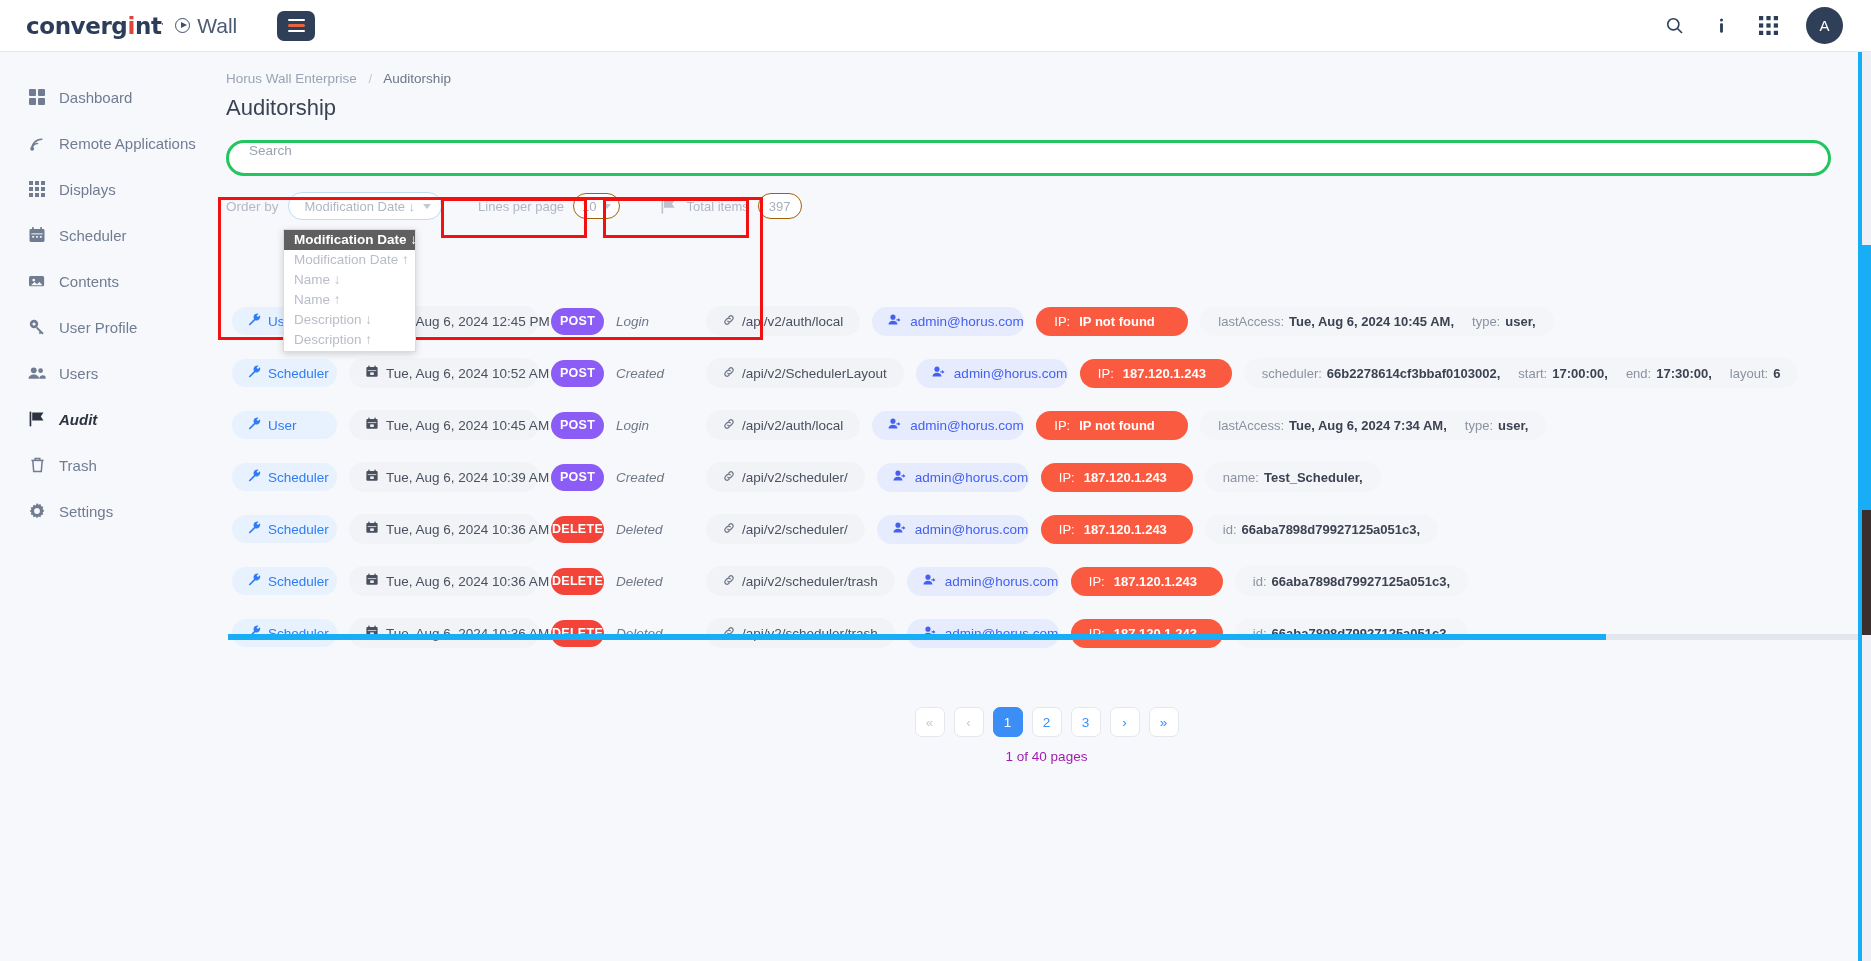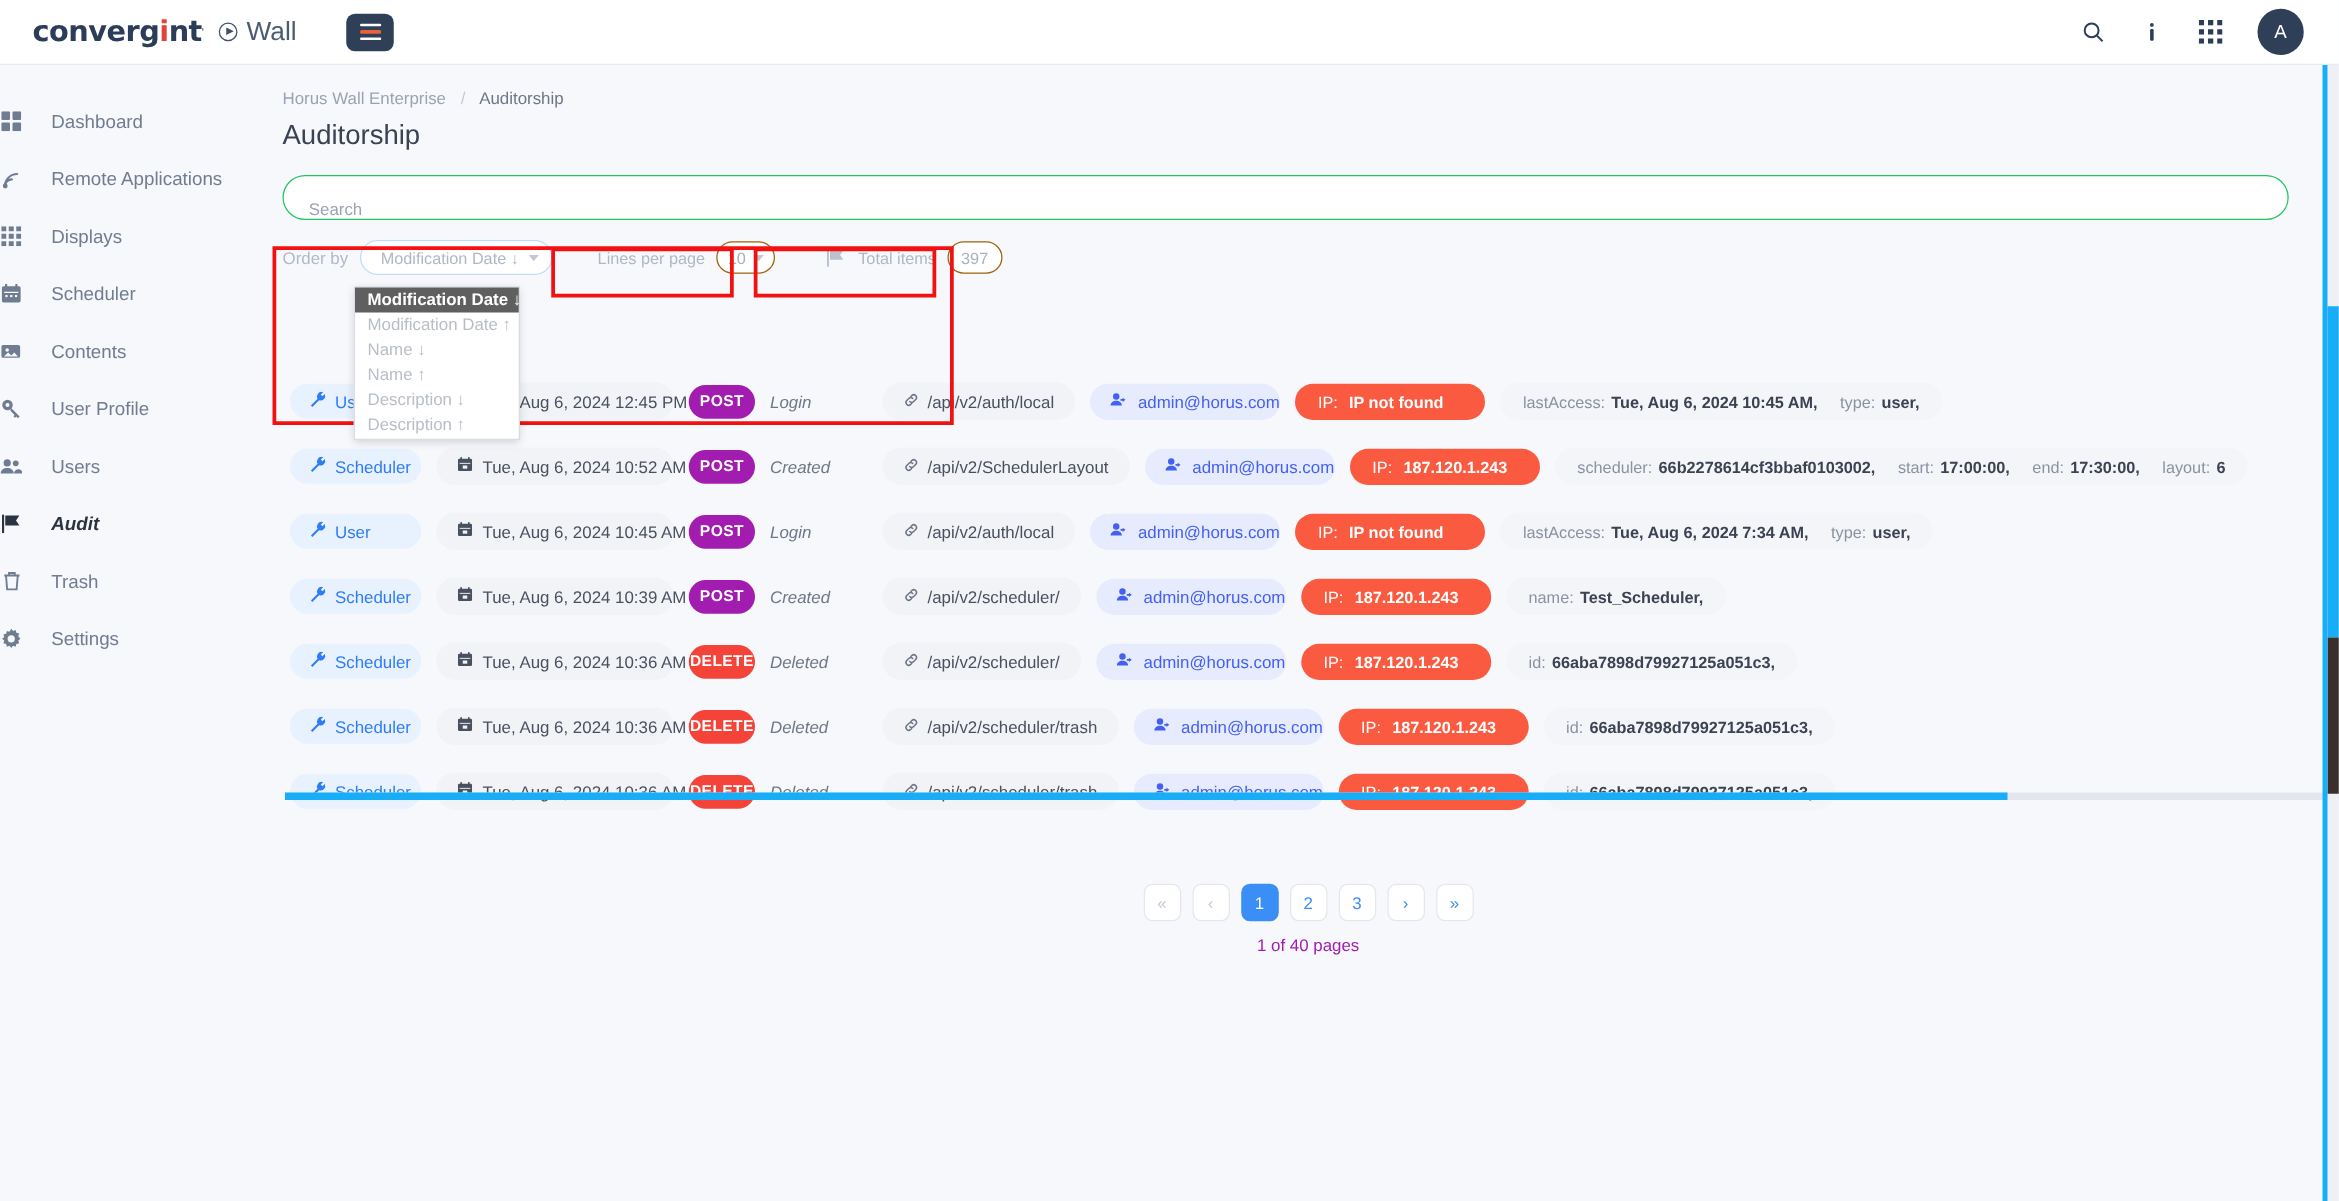"Dashboard" .nav-item { gap: 23px -> 13px; padding-left: none -> 28px }
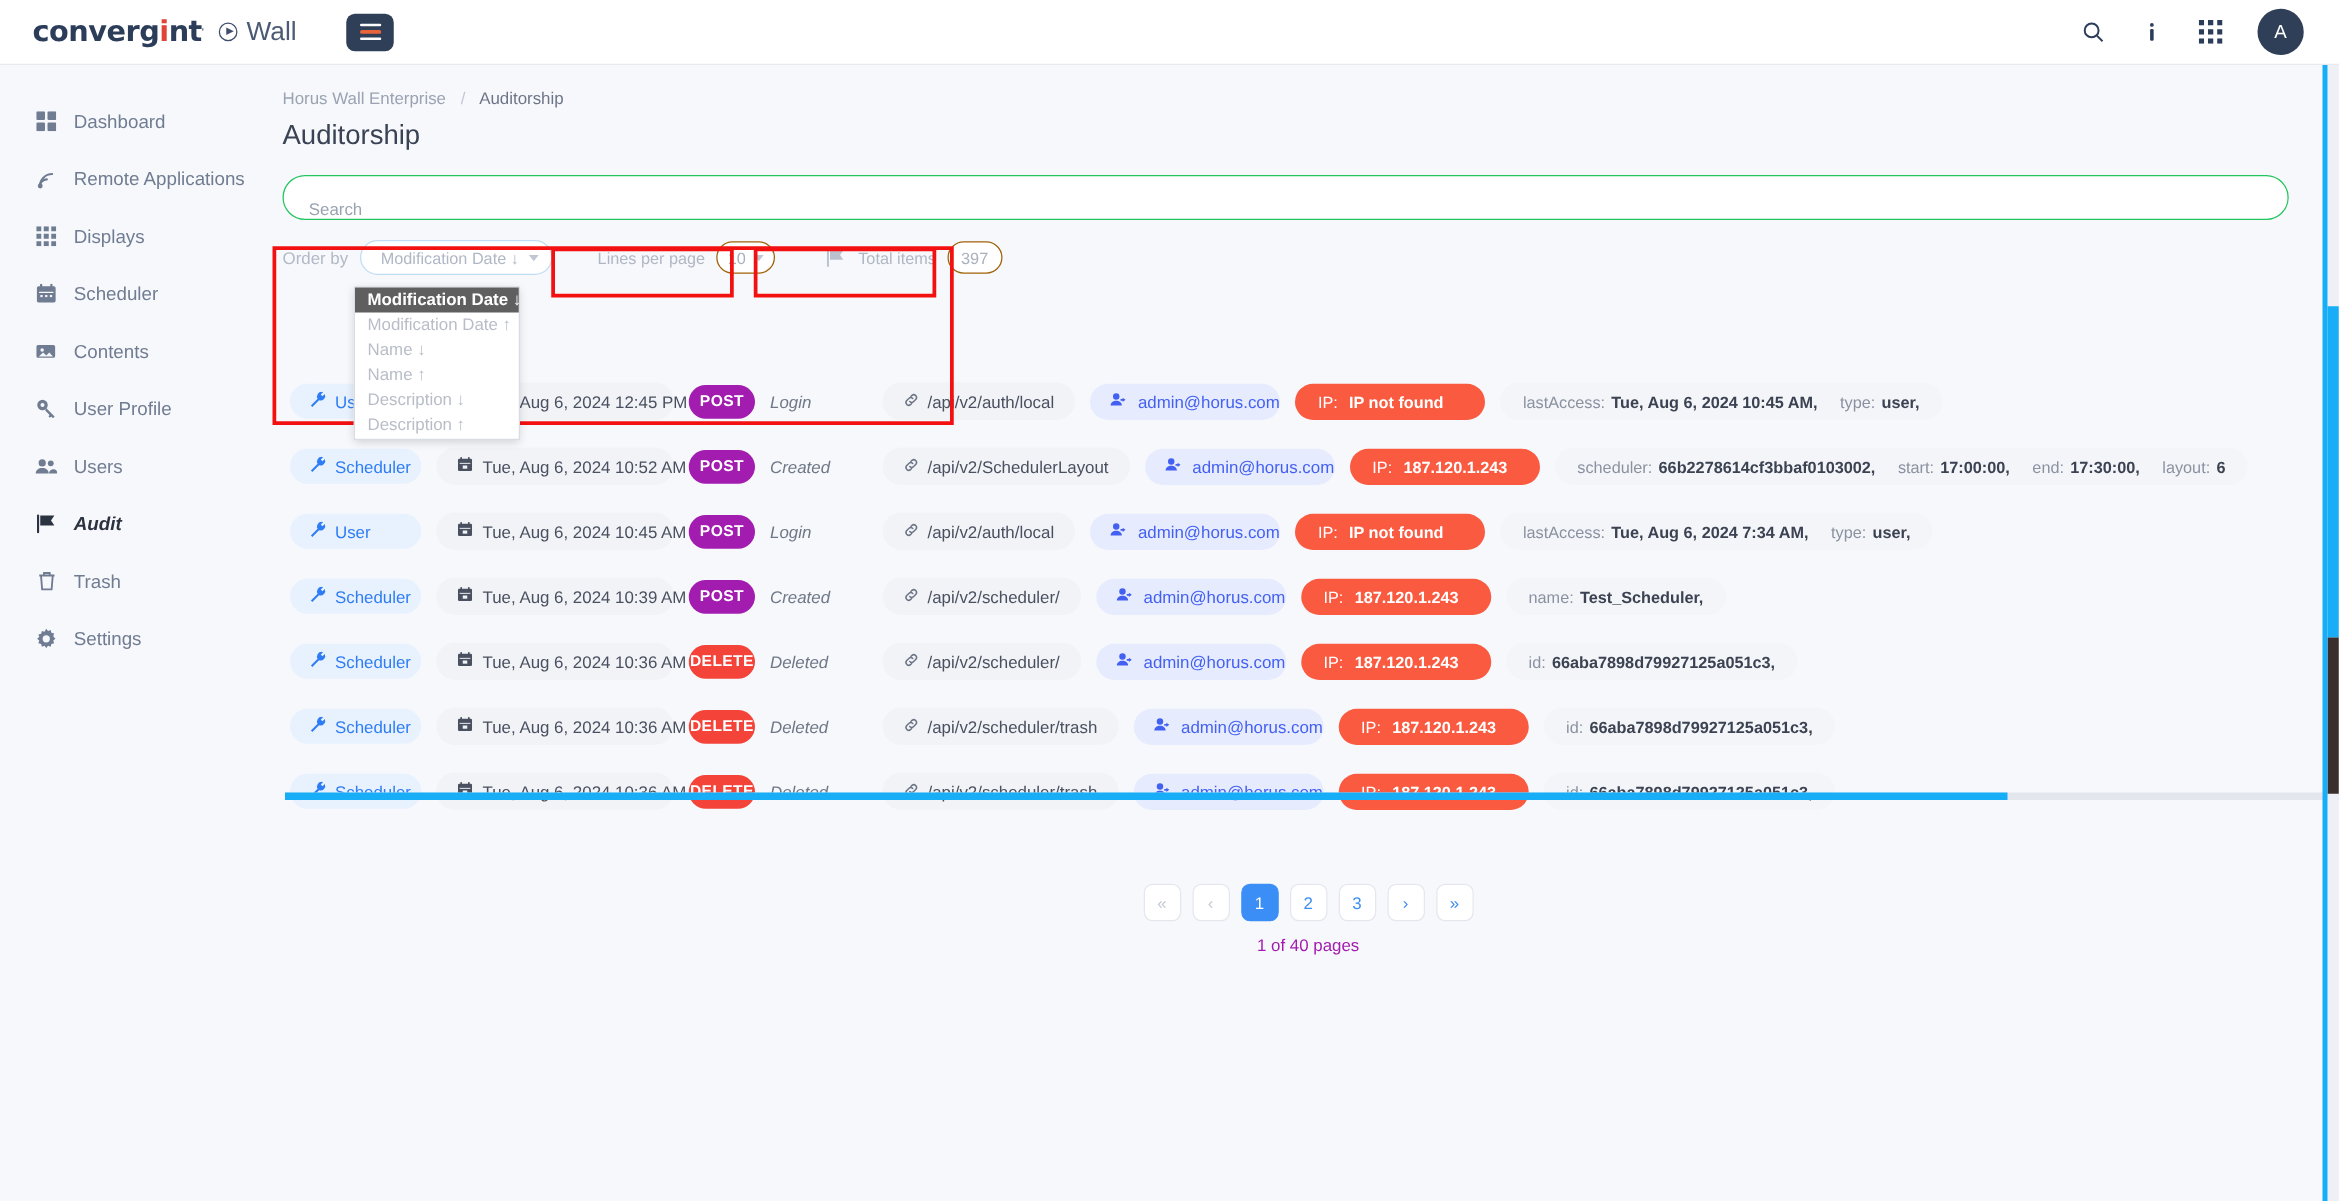"Search" .search-box { align-items: flex-end -> flex-start; border: 1px solid #22c55e -> 3px solid #22c55e }
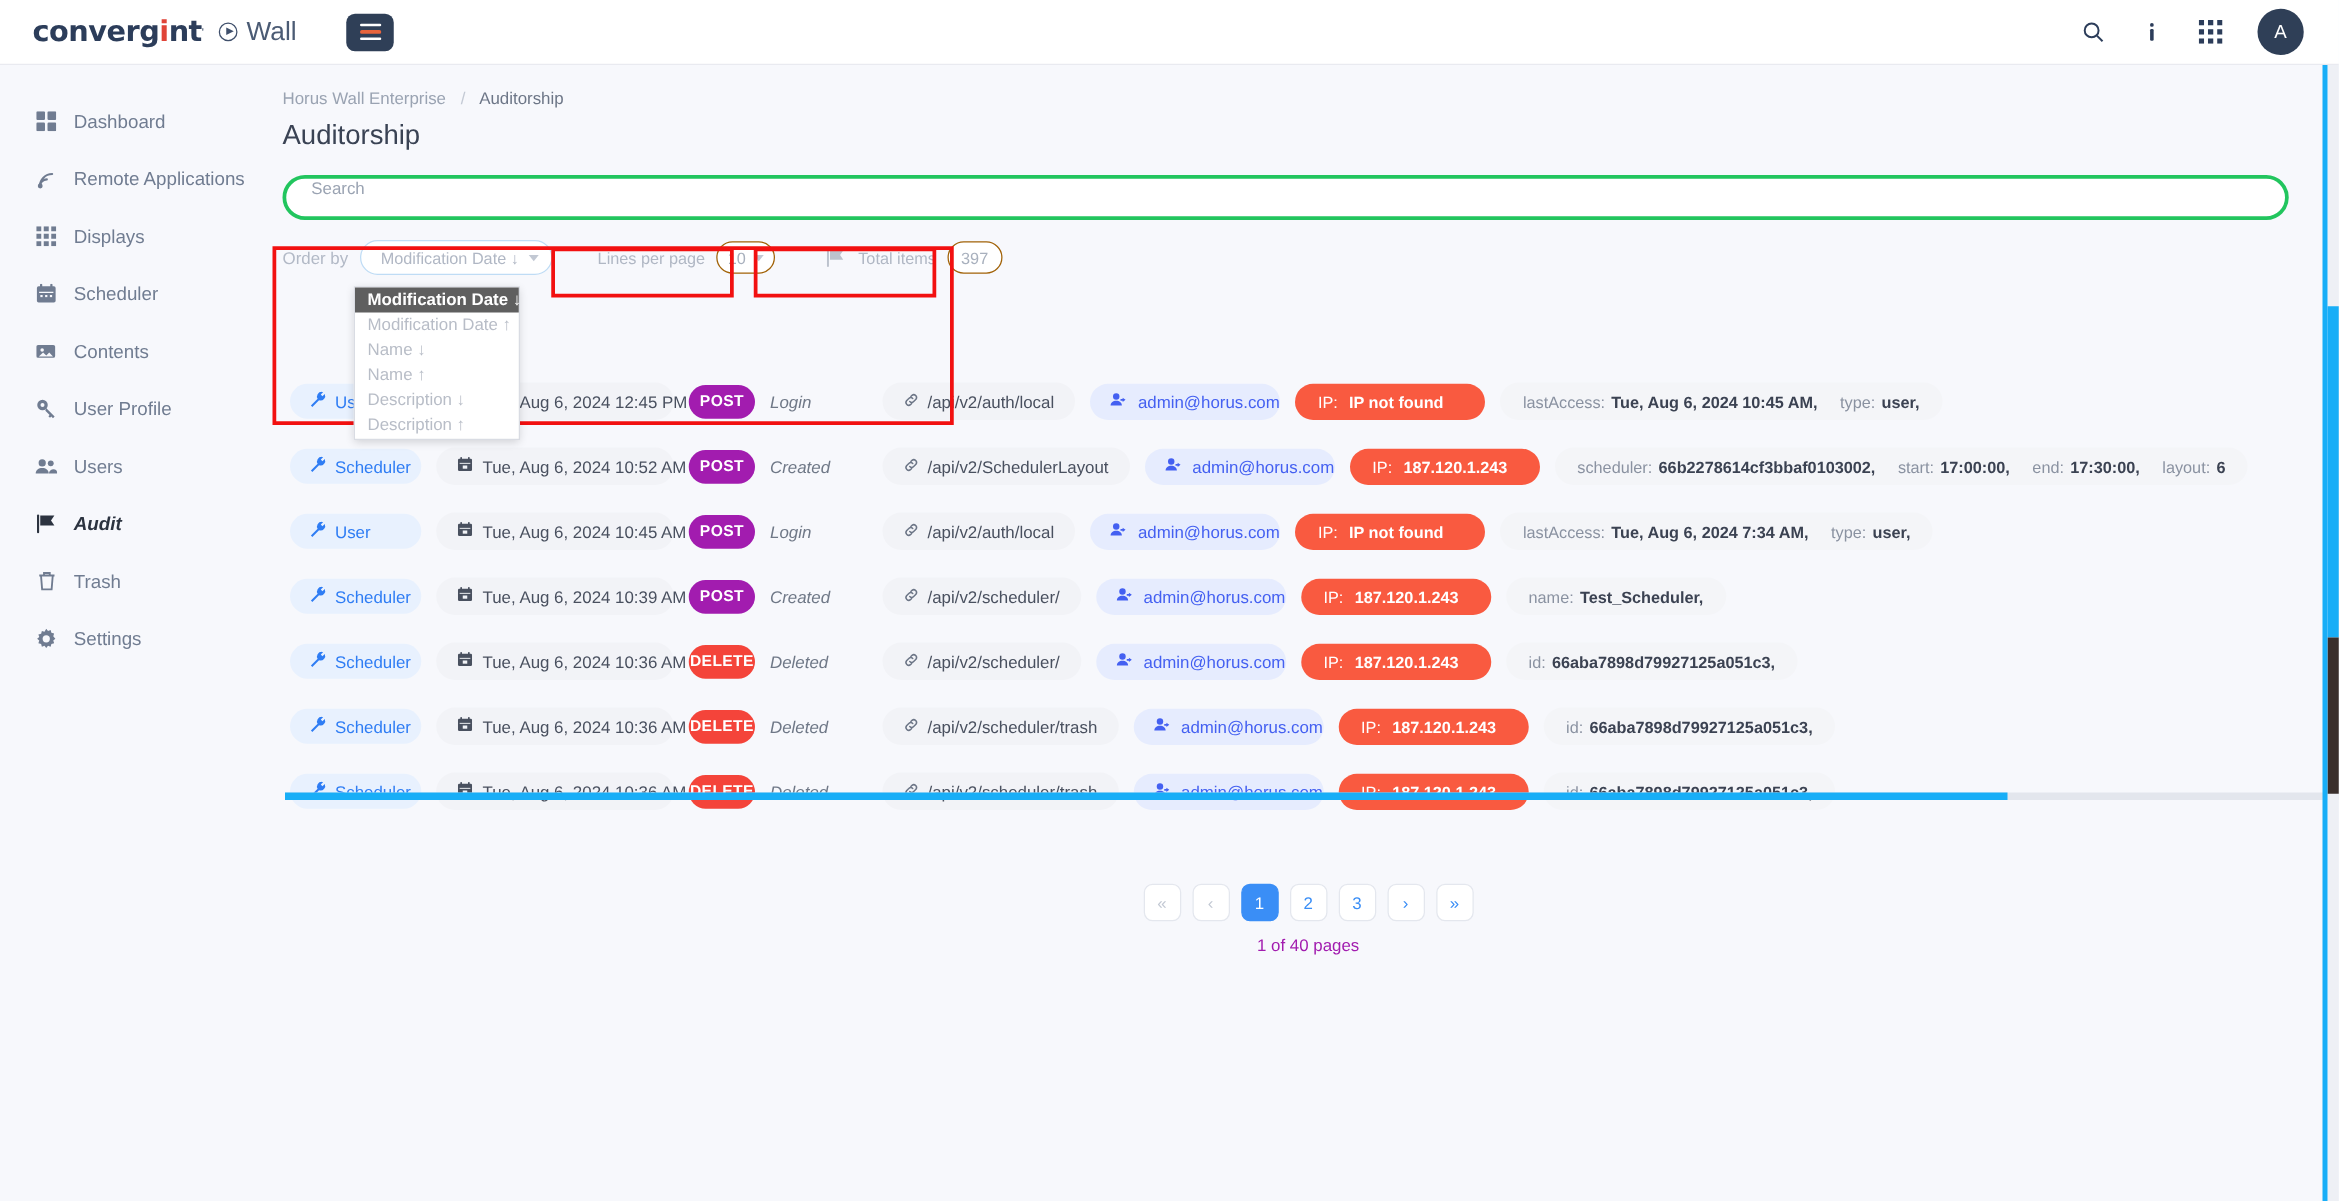"POST" .m-post { background: #a21caf -> #8b5cf6 }
